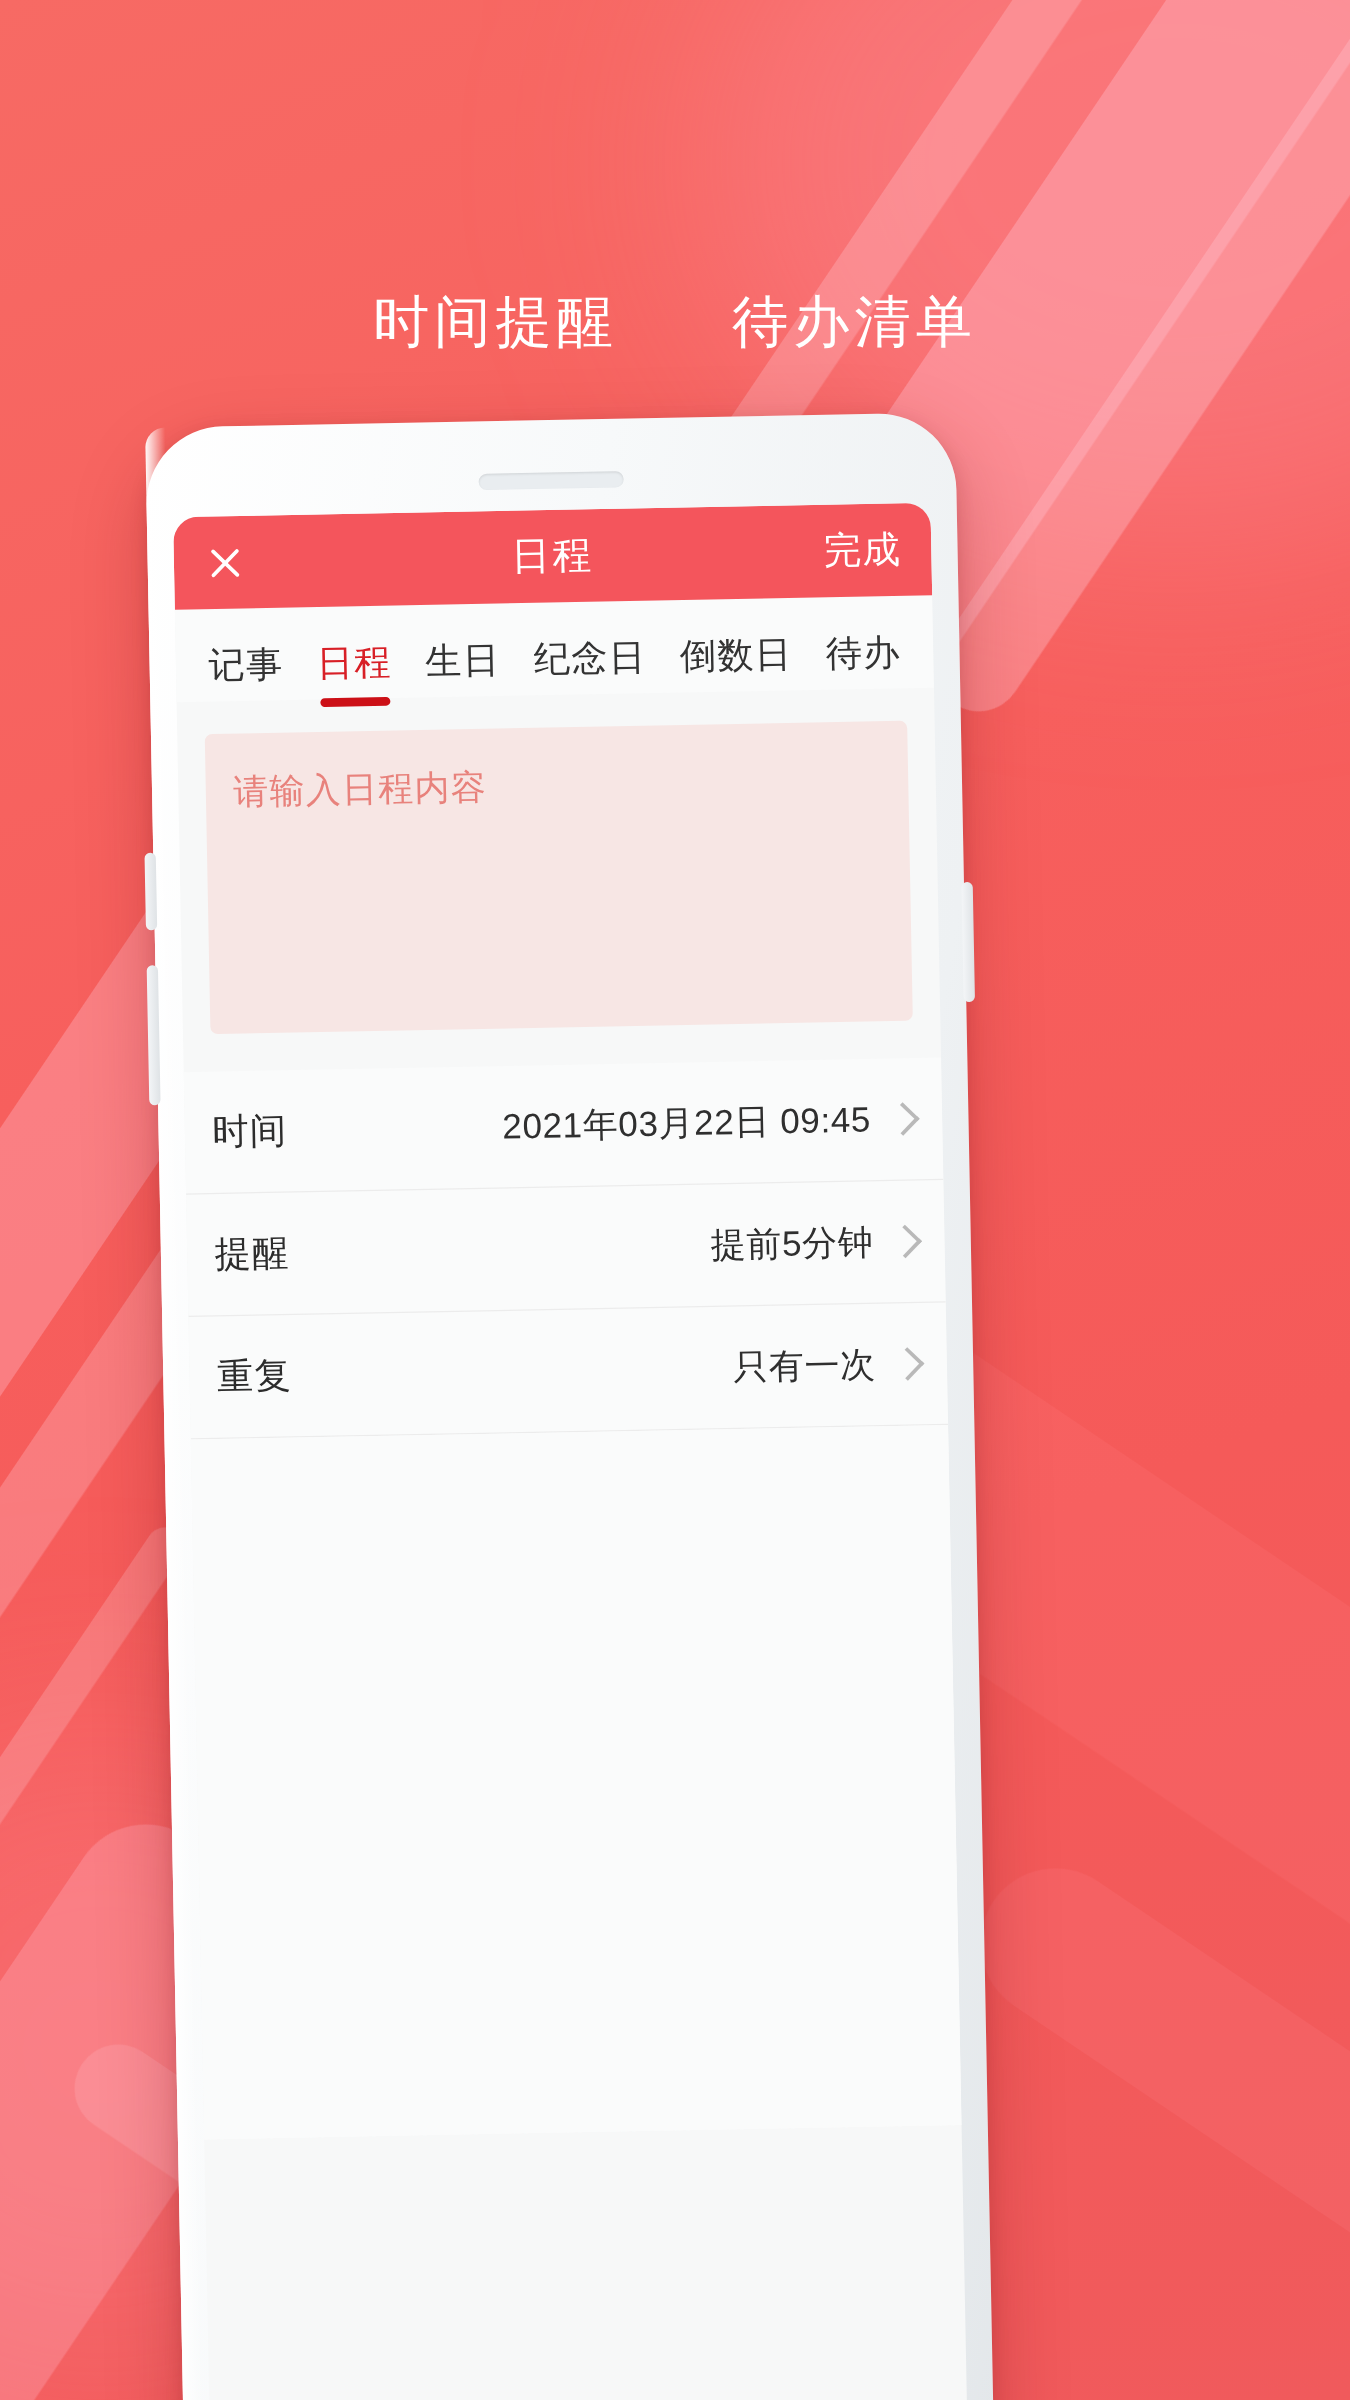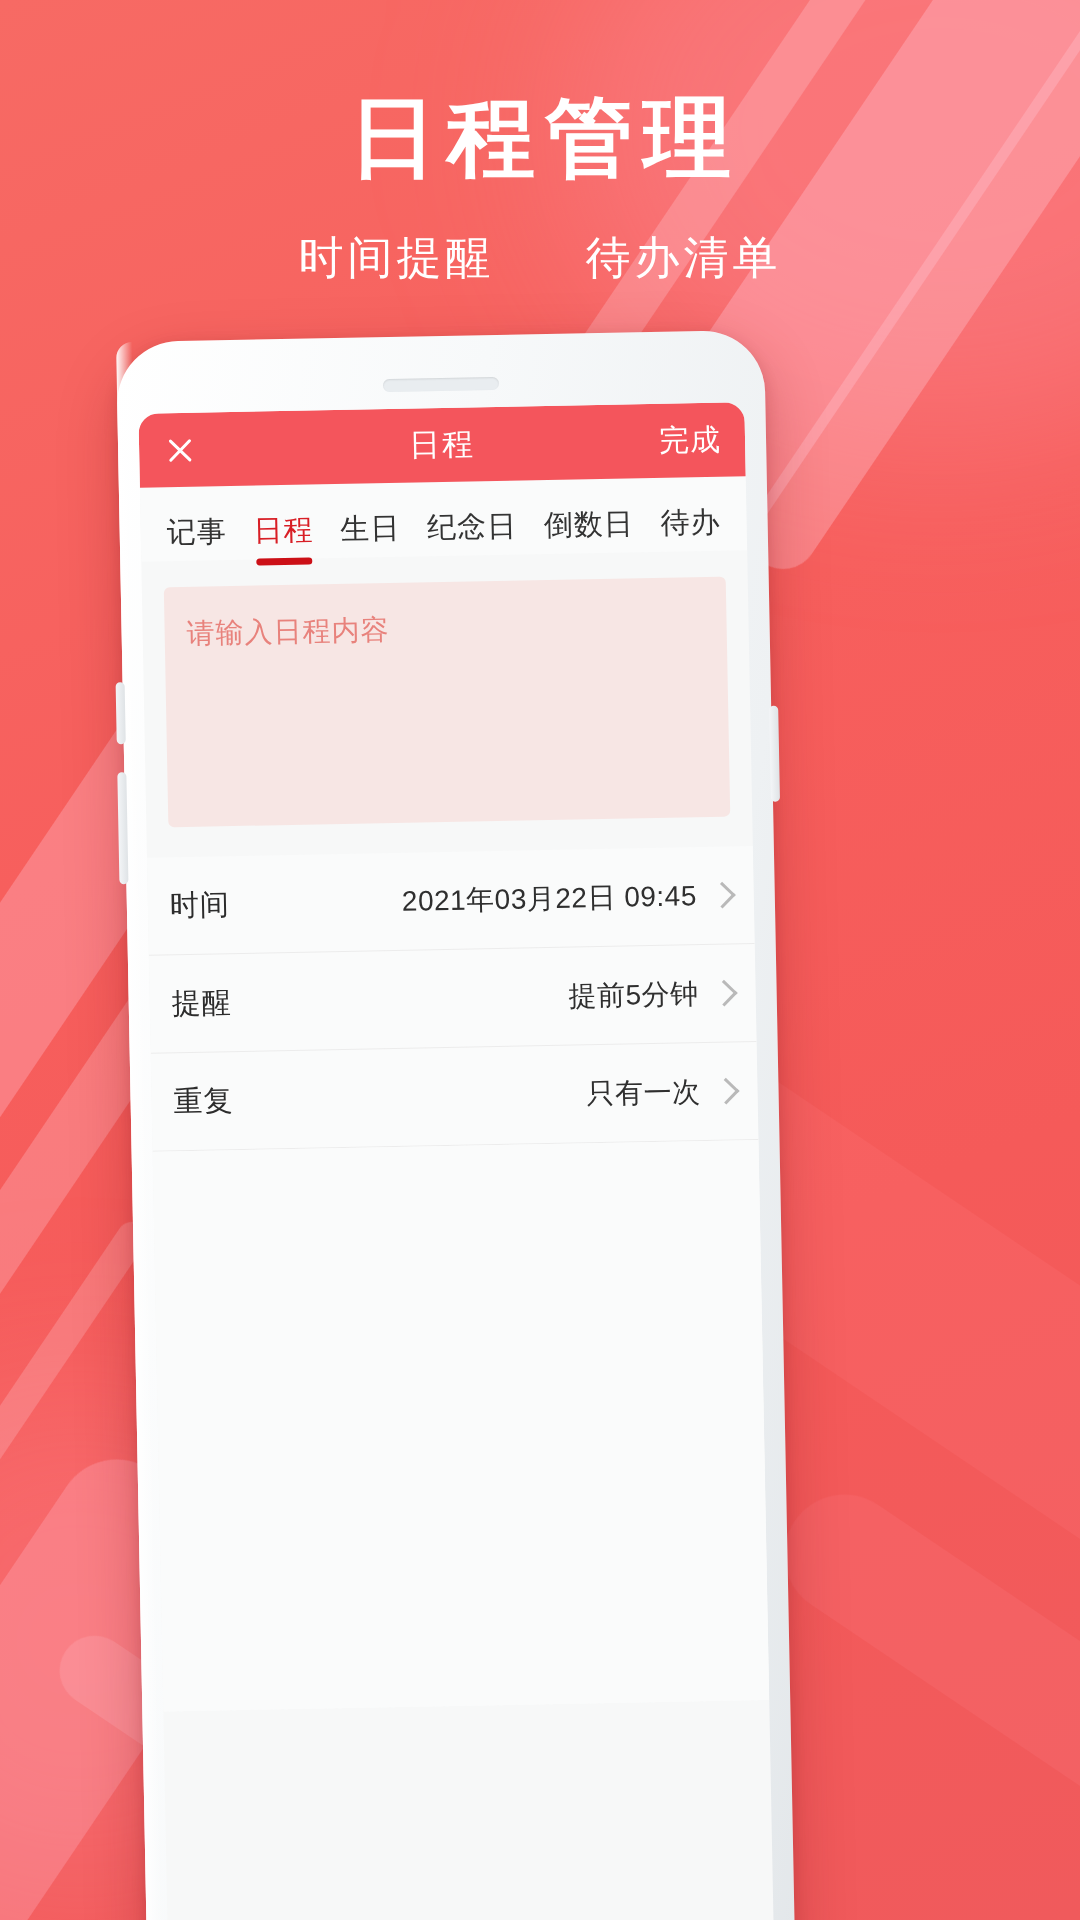"日程管理" div.headline { html: <div>日程管理</div> -> none }
